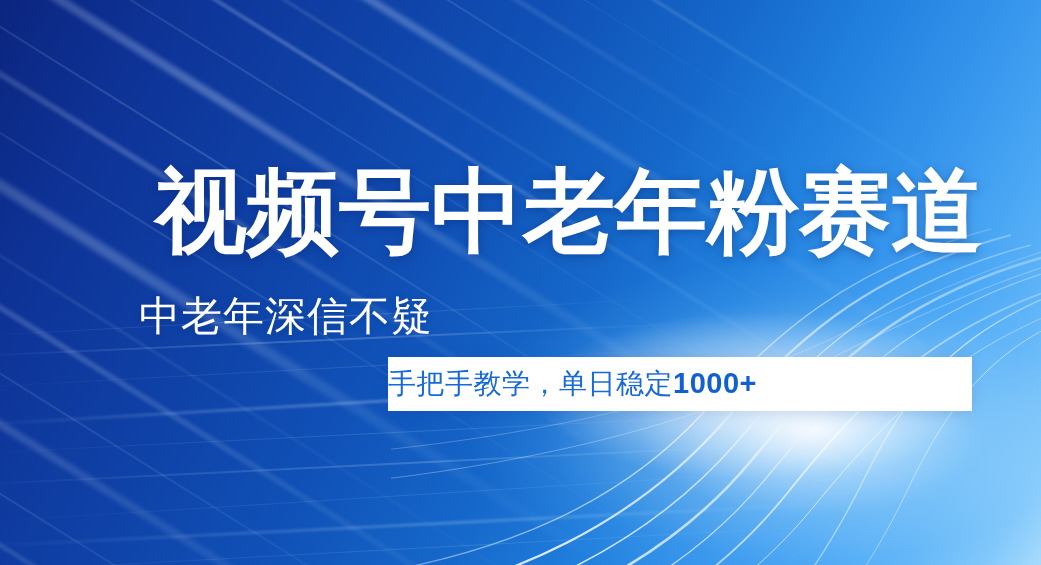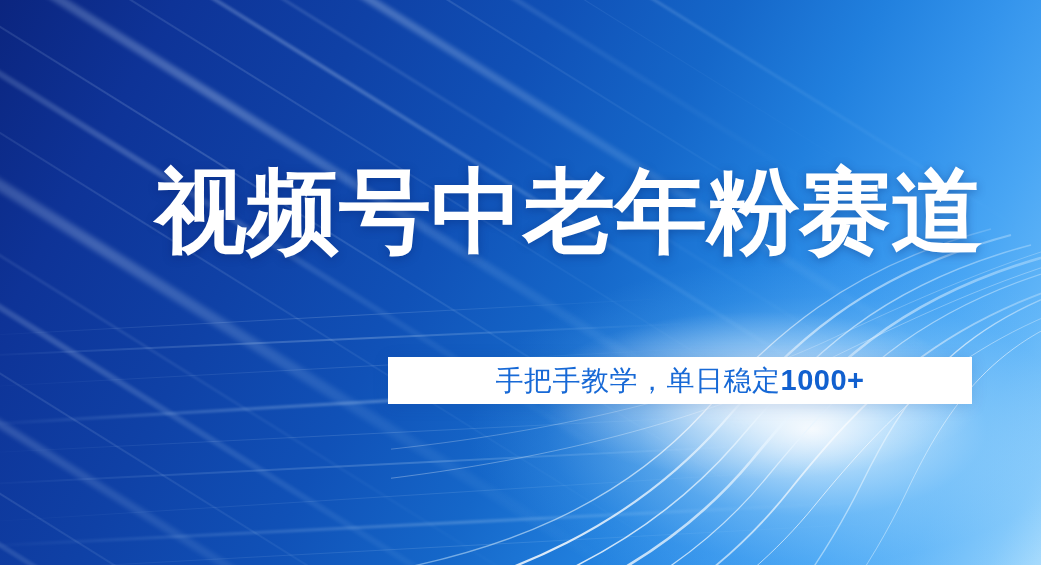"中老年深信不疑" div.subtitle { html: none -> <div>中老年深信不疑</div> }
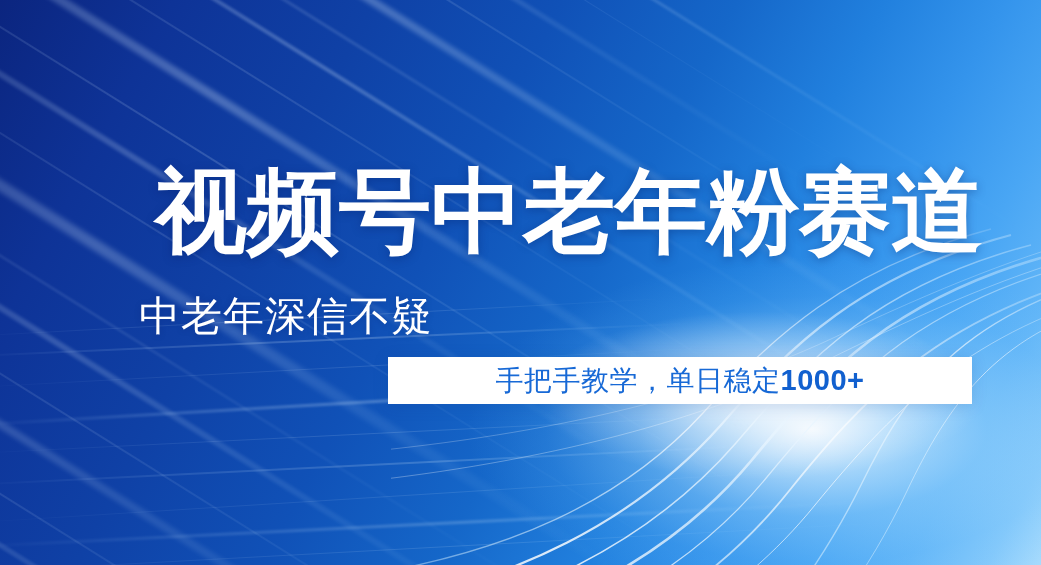"手把手教学，单日稳定1000+" .bar { height: 47px -> 54px; justify-content: center -> flex-start }
